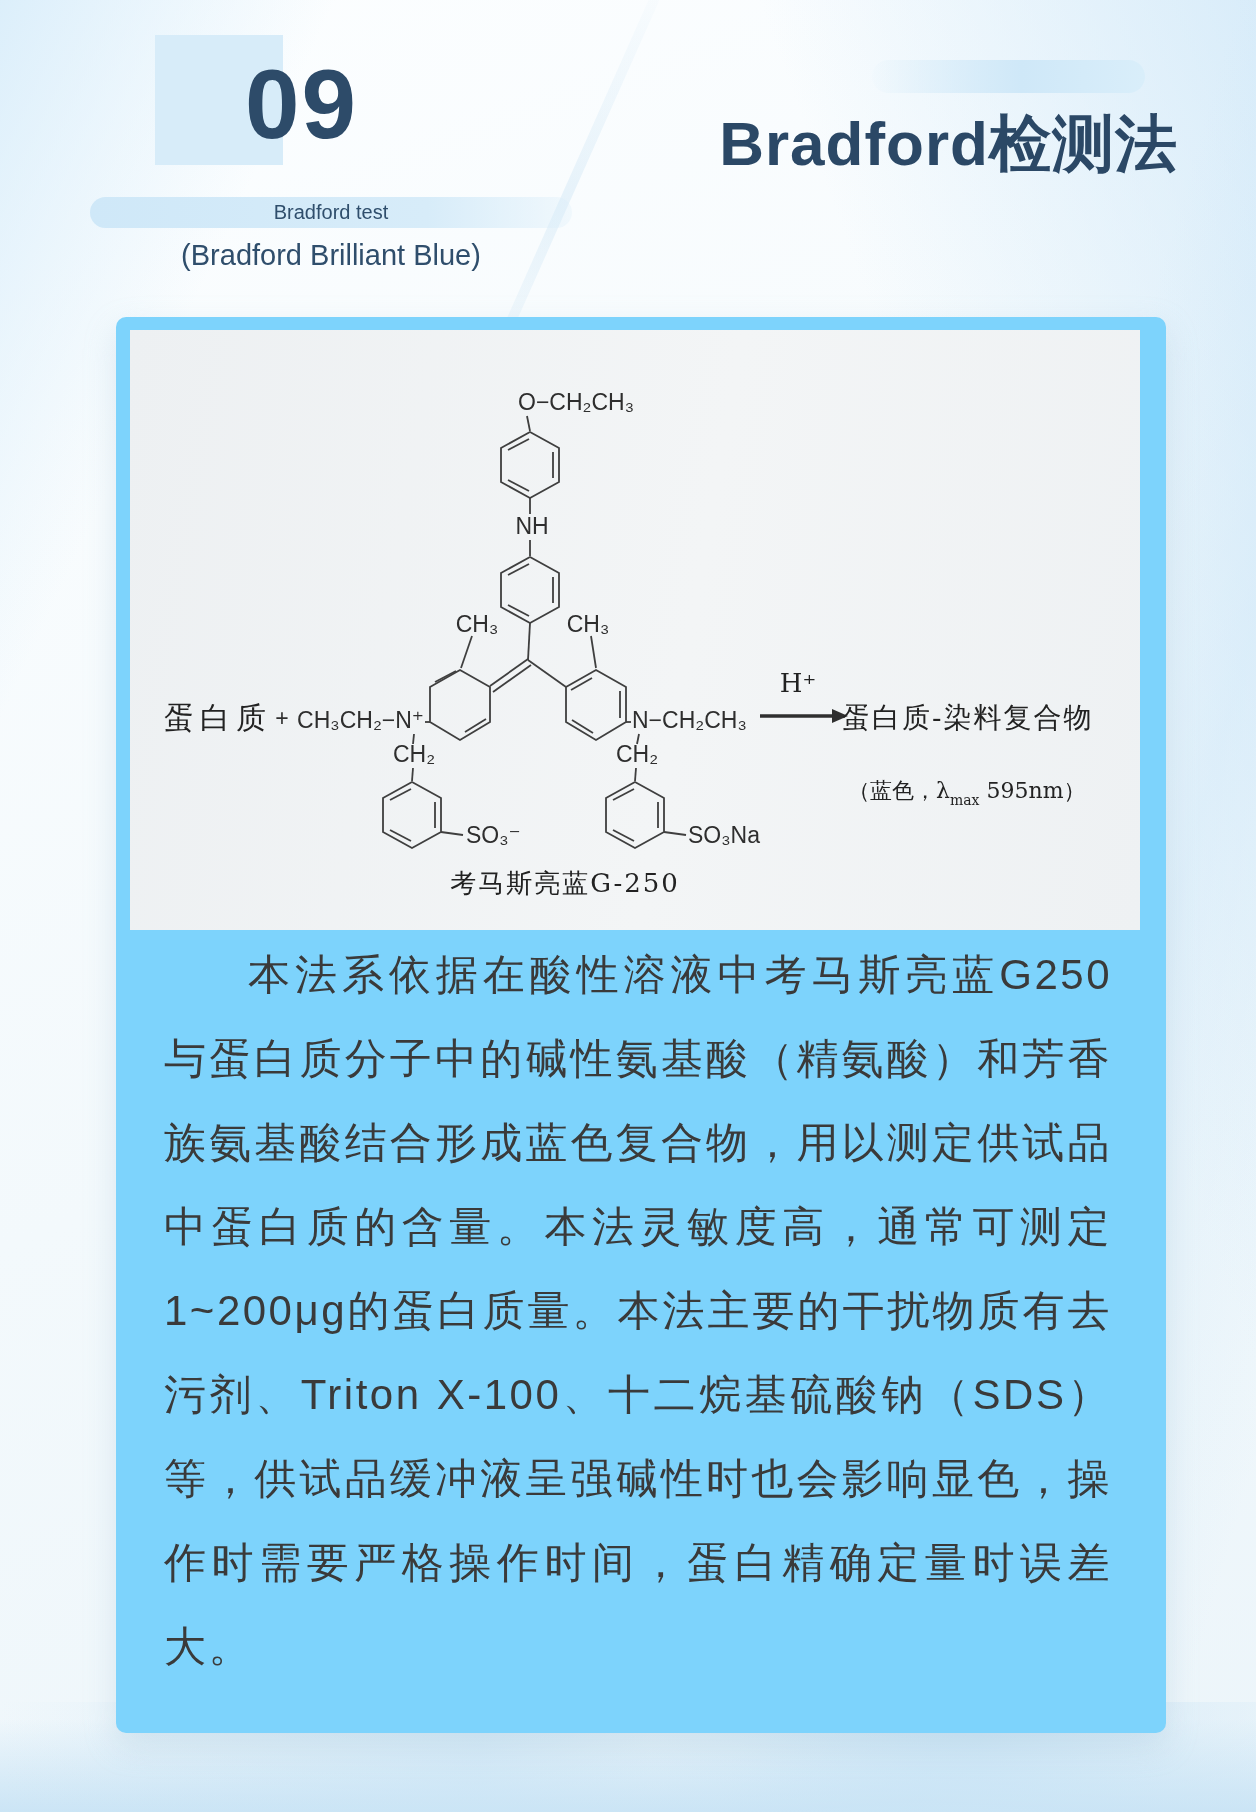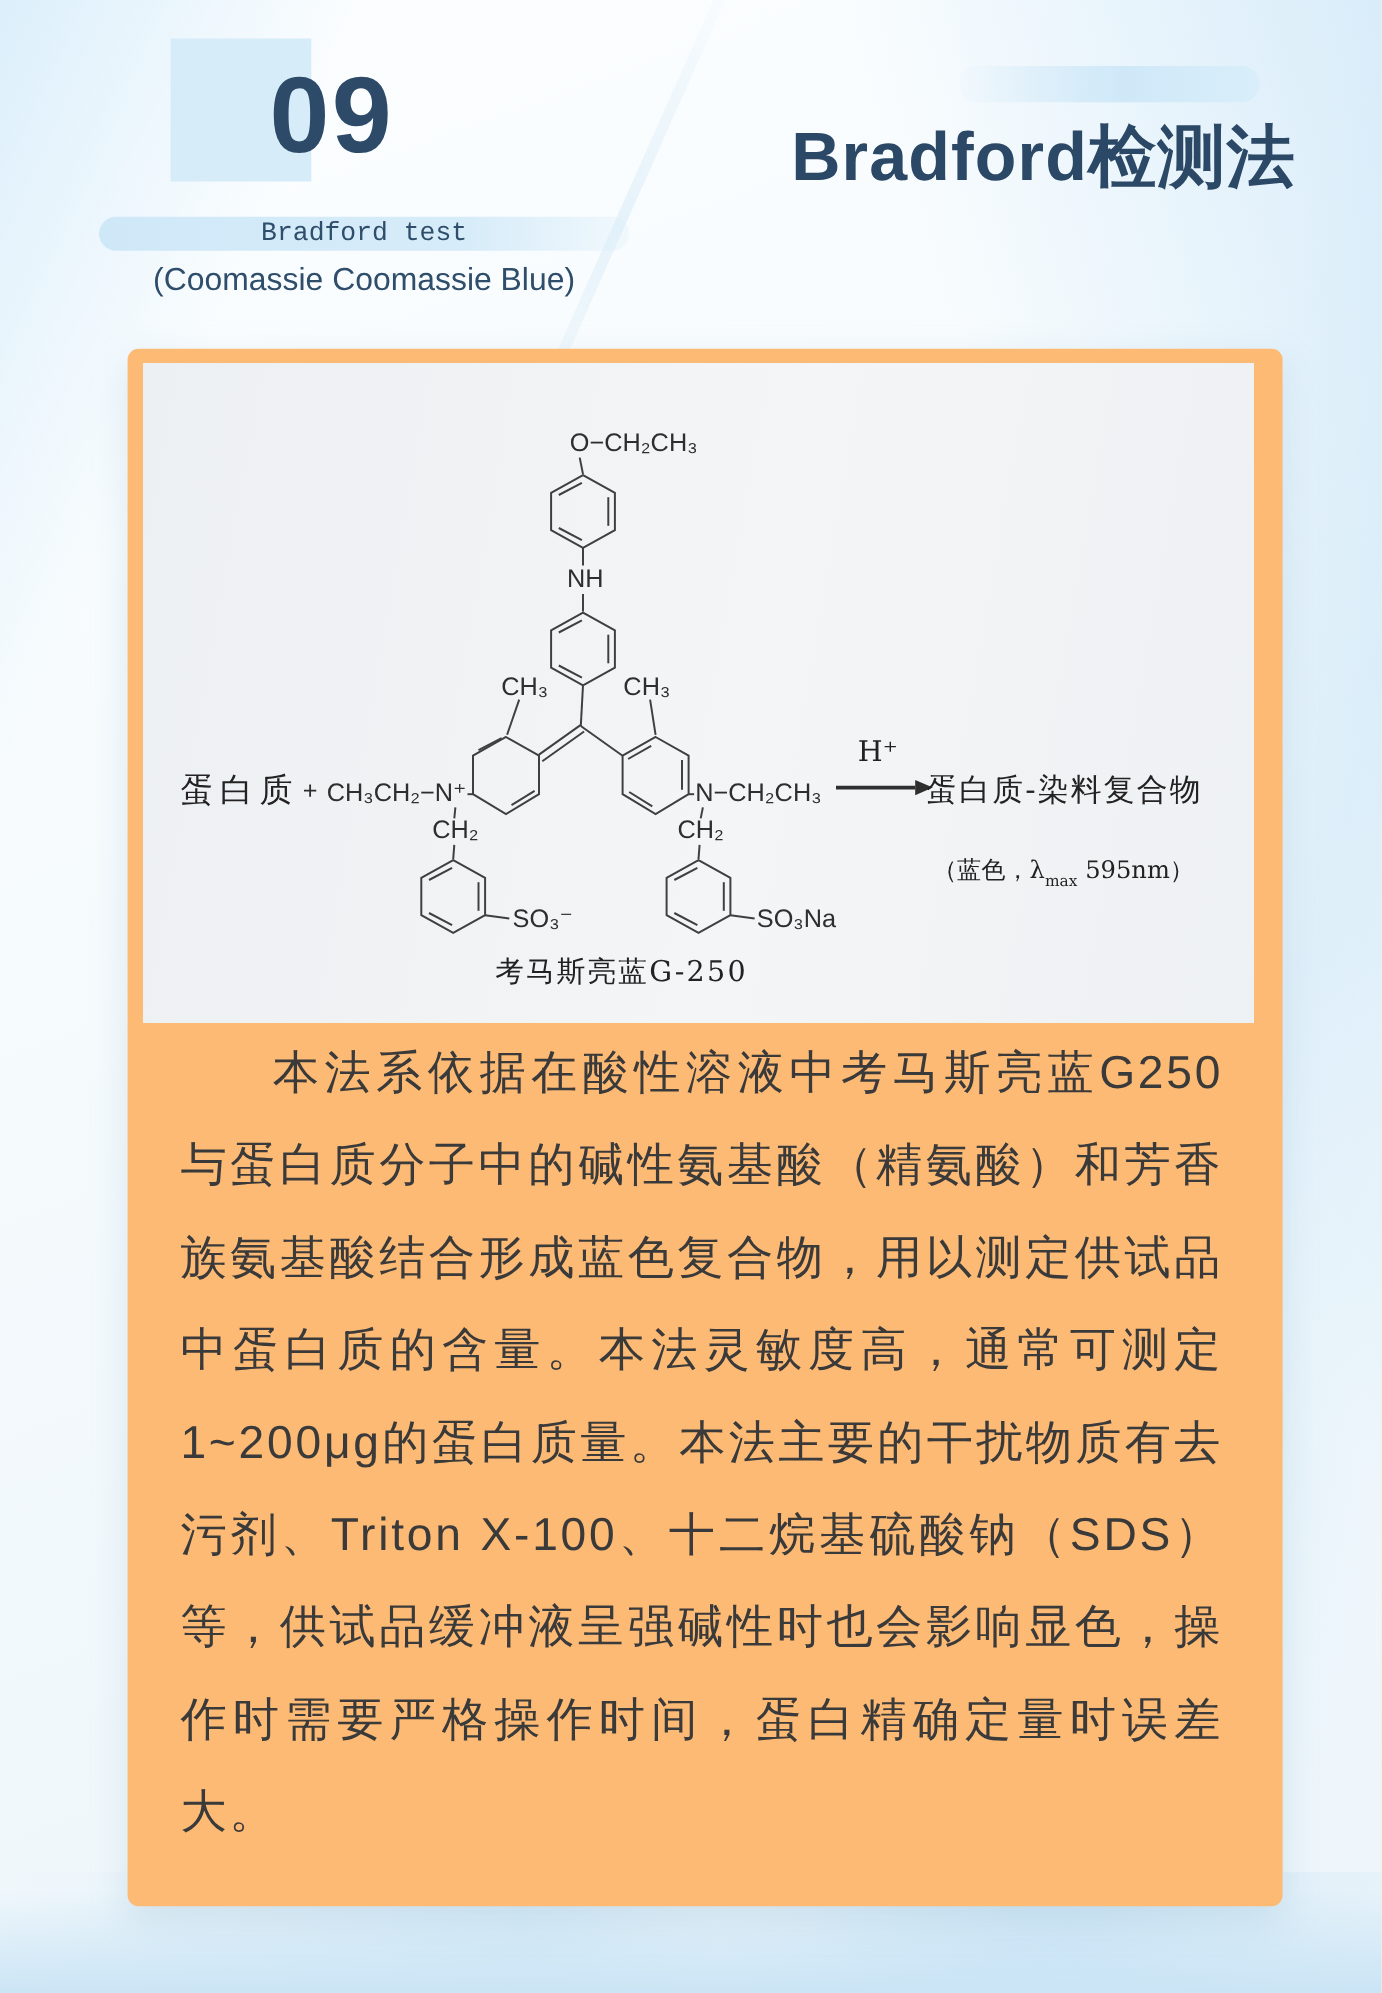"Bradford test" .pill-left span { font-family: Liberation Mono, monospace -> none; font-size: 24px -> 20px }
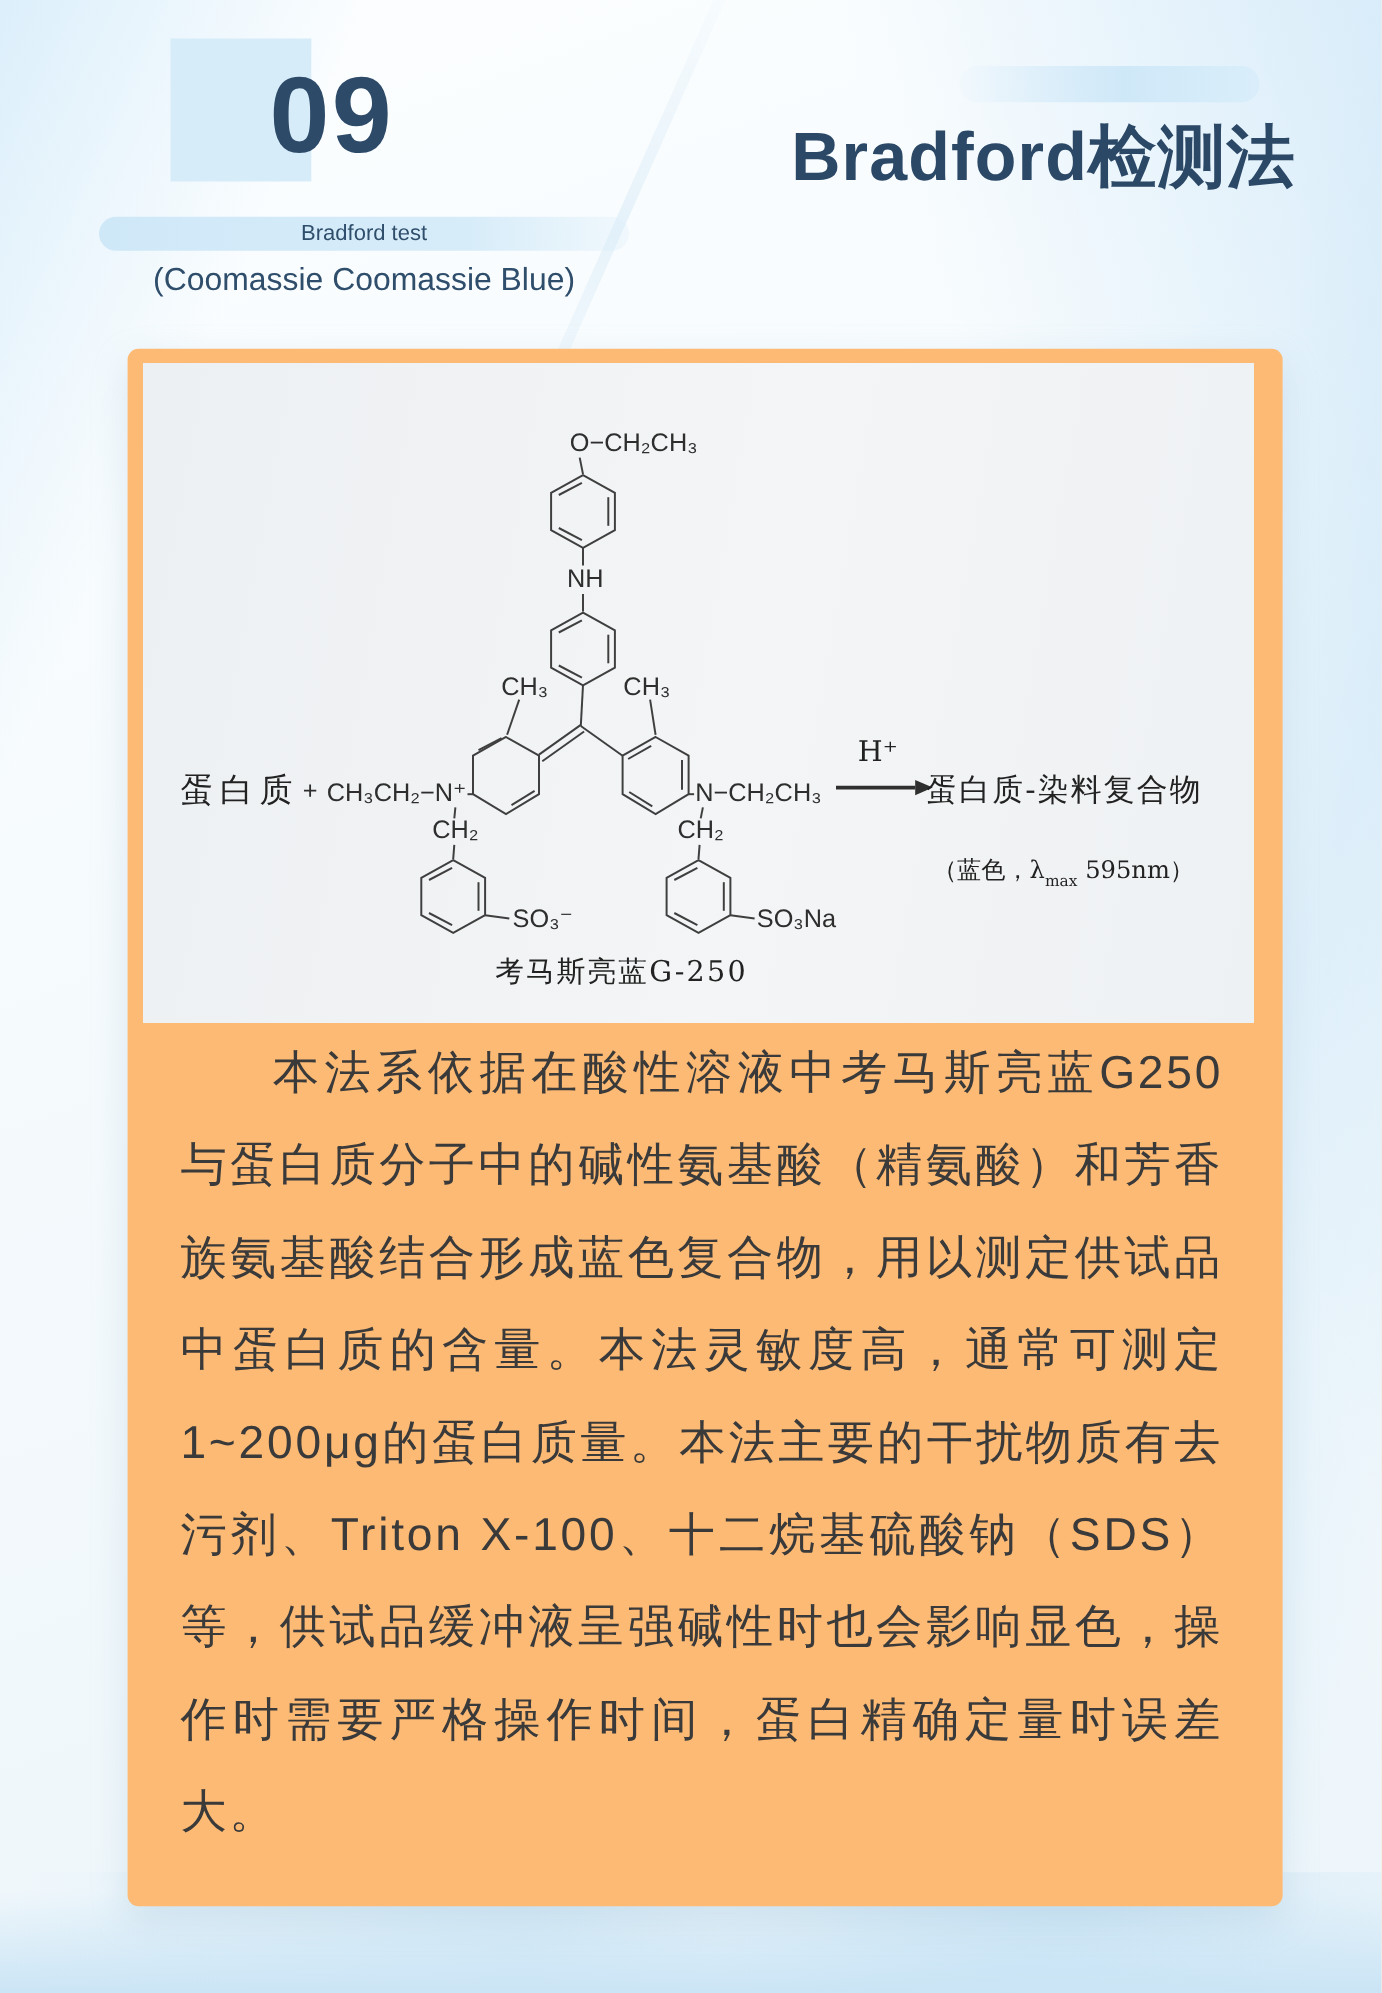"(Coomassie Coomassie Blue)" div.subtitle-paren { text: Coomassie Coomassie -> Bradford Brilliant }
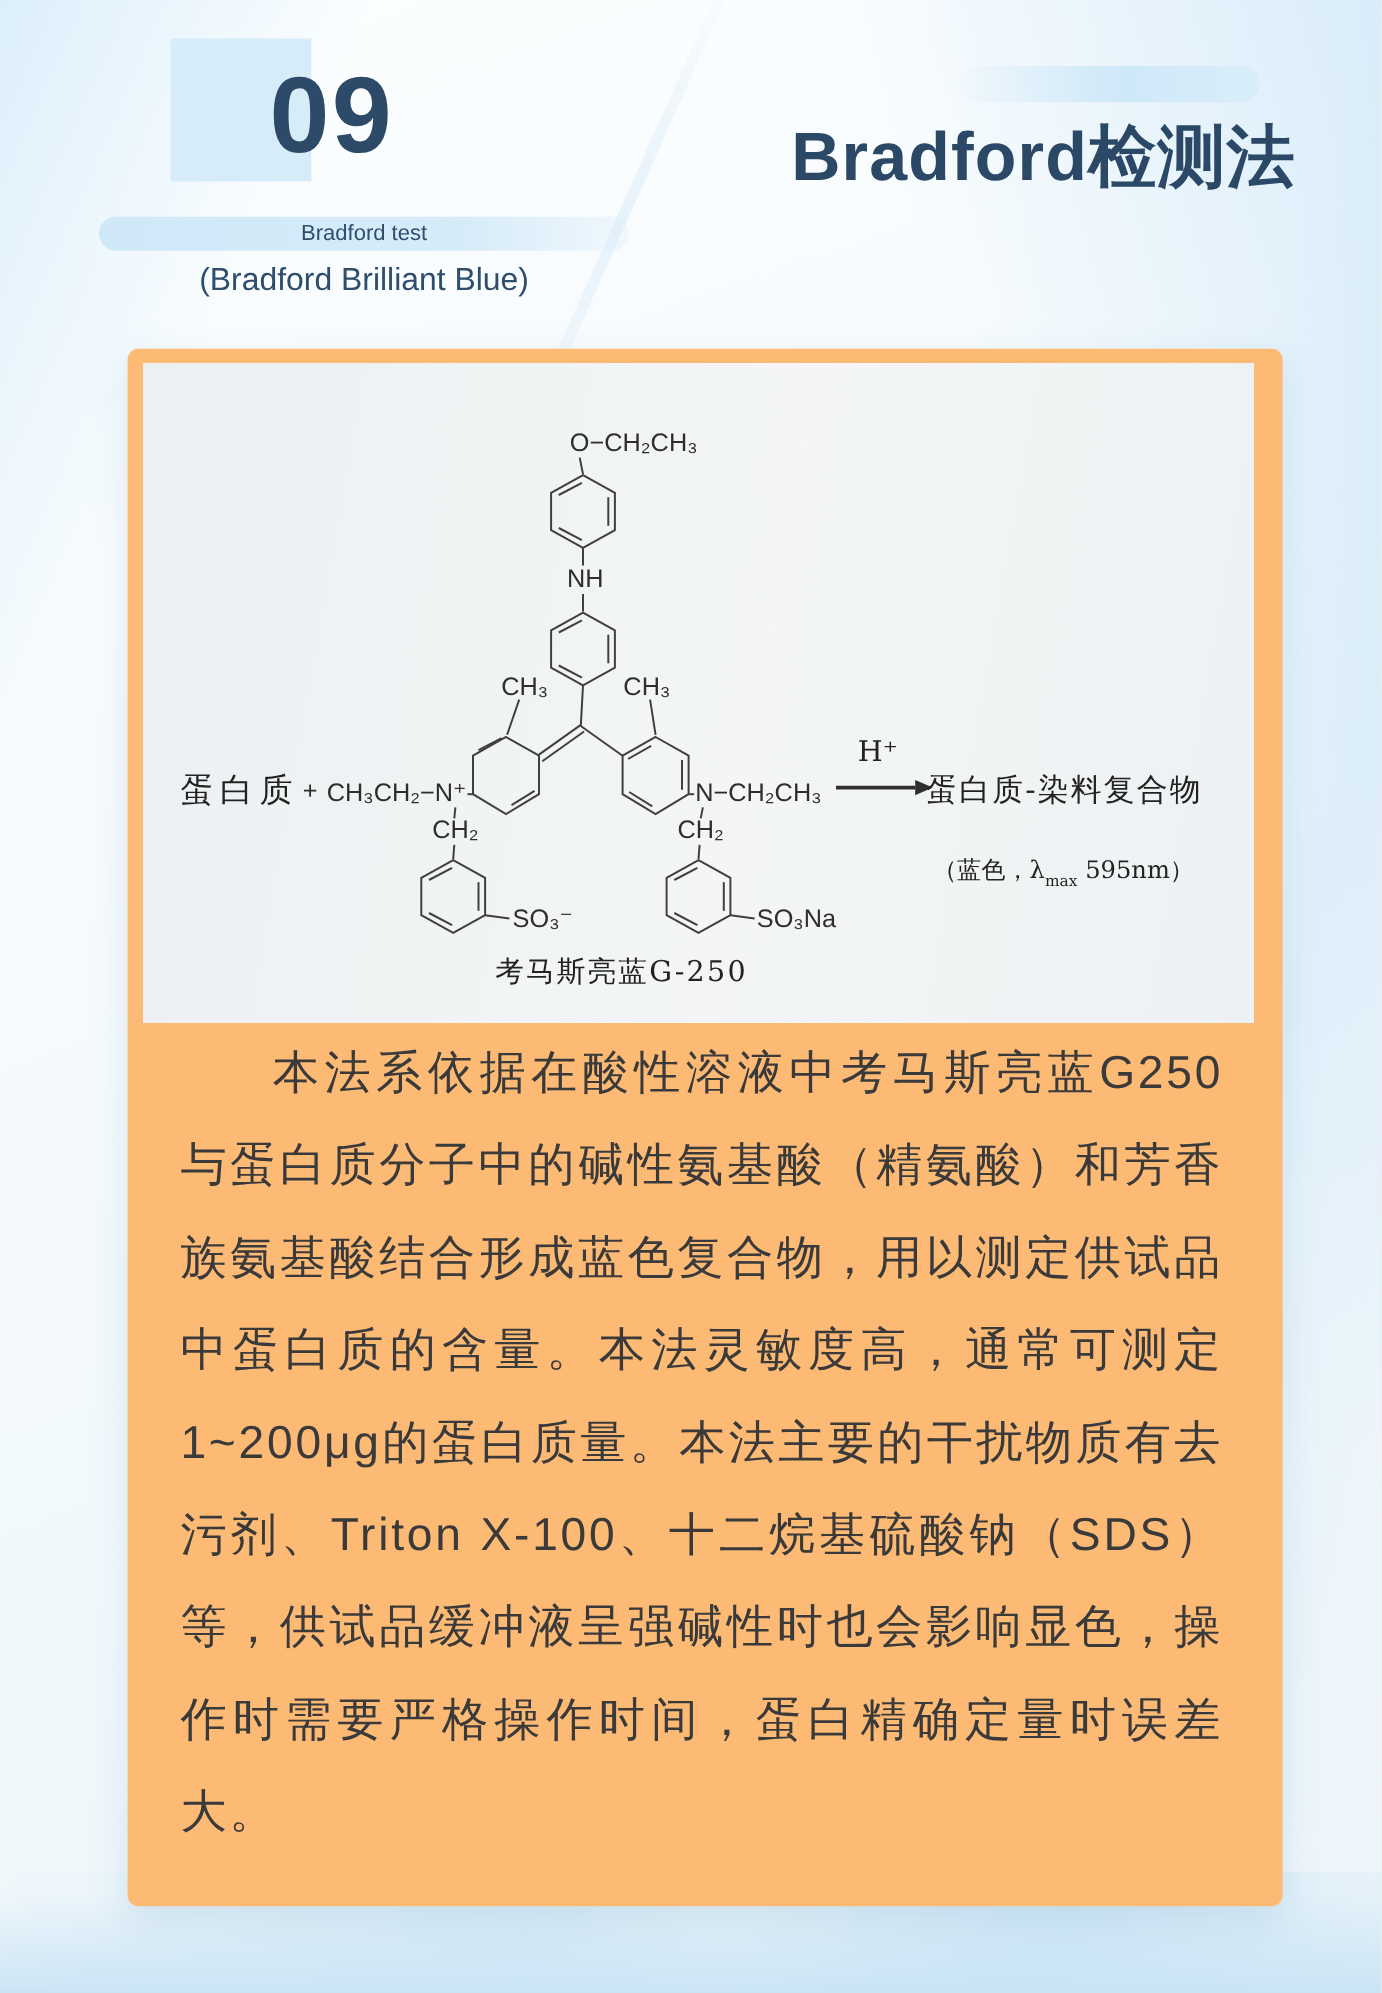"O−CH₂CH₃" .card { background: #fdba74 -> #7dd3fc }
